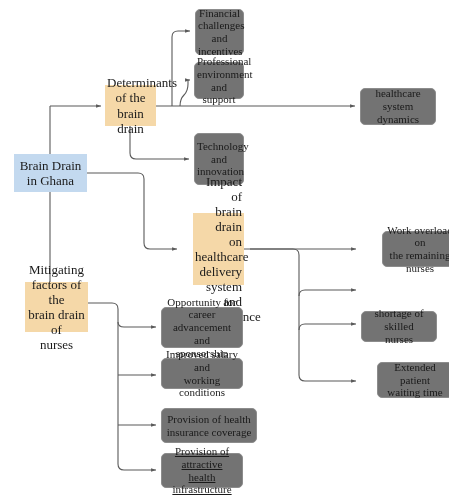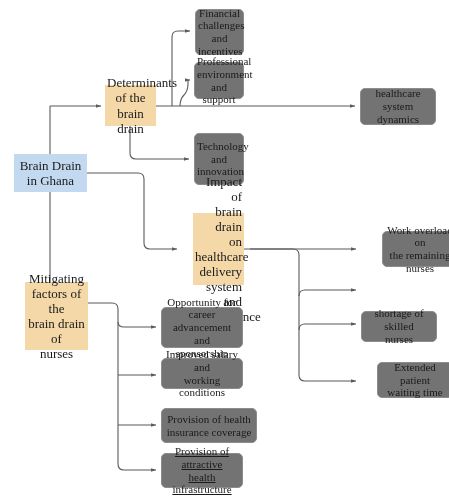"Mitigating" div.node { height: 68px -> 50px }
